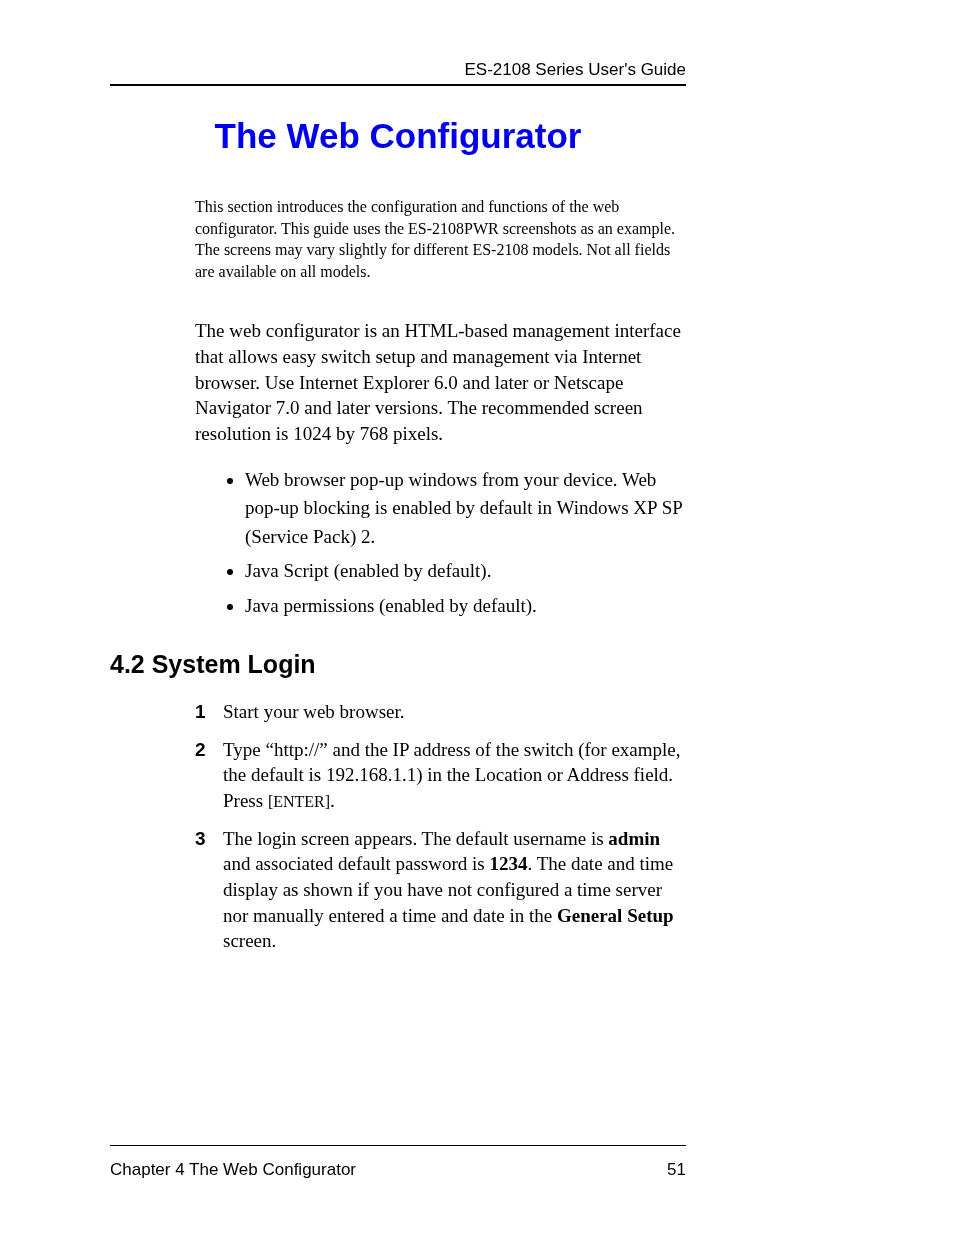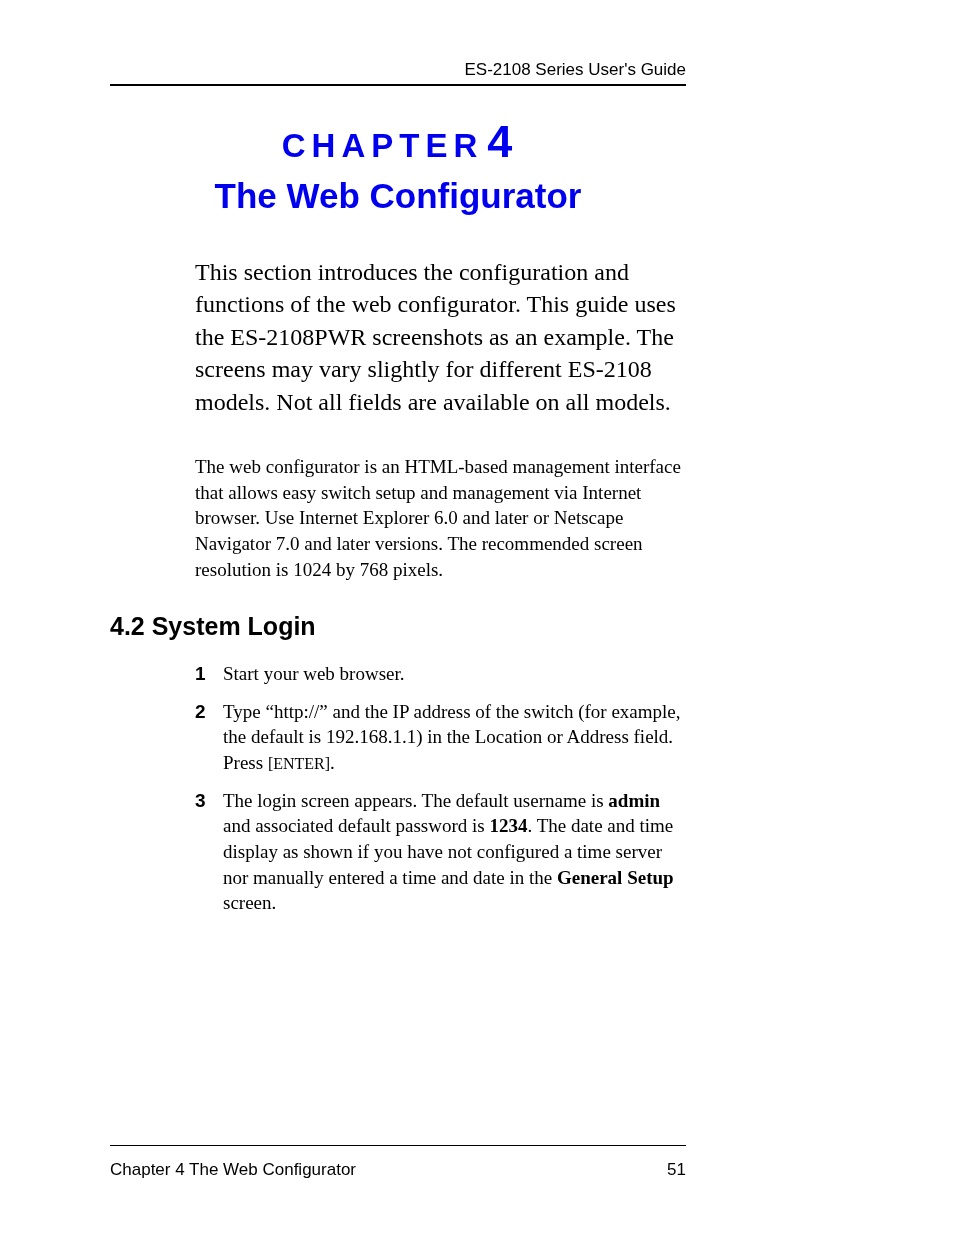"CHAPTER 4" div { html: <div> <span>CHAPTER</span> <span>4</span> </div> -> none }
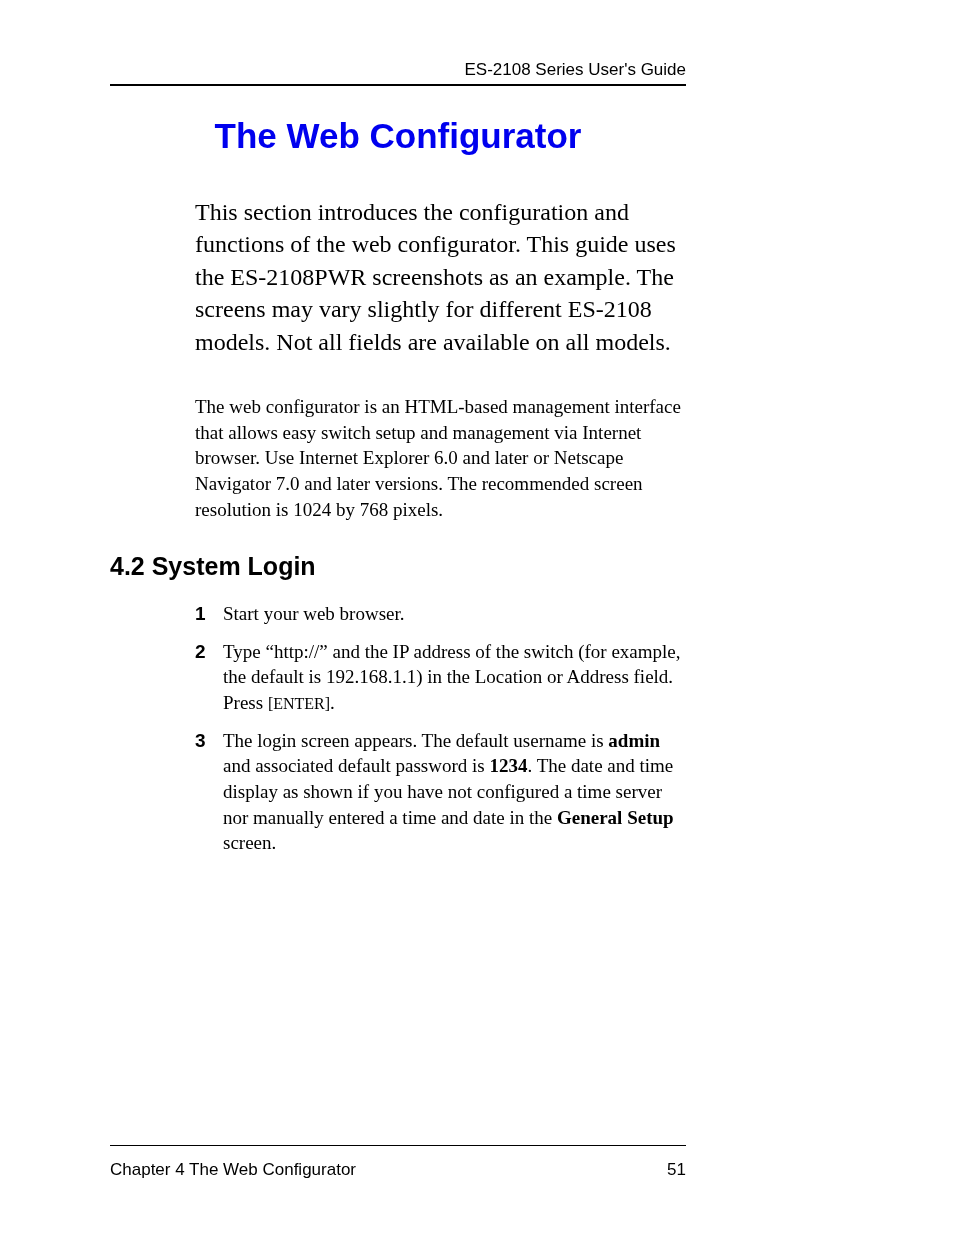"This section introduces the" .intro-para { font-size: 24px -> 16px }
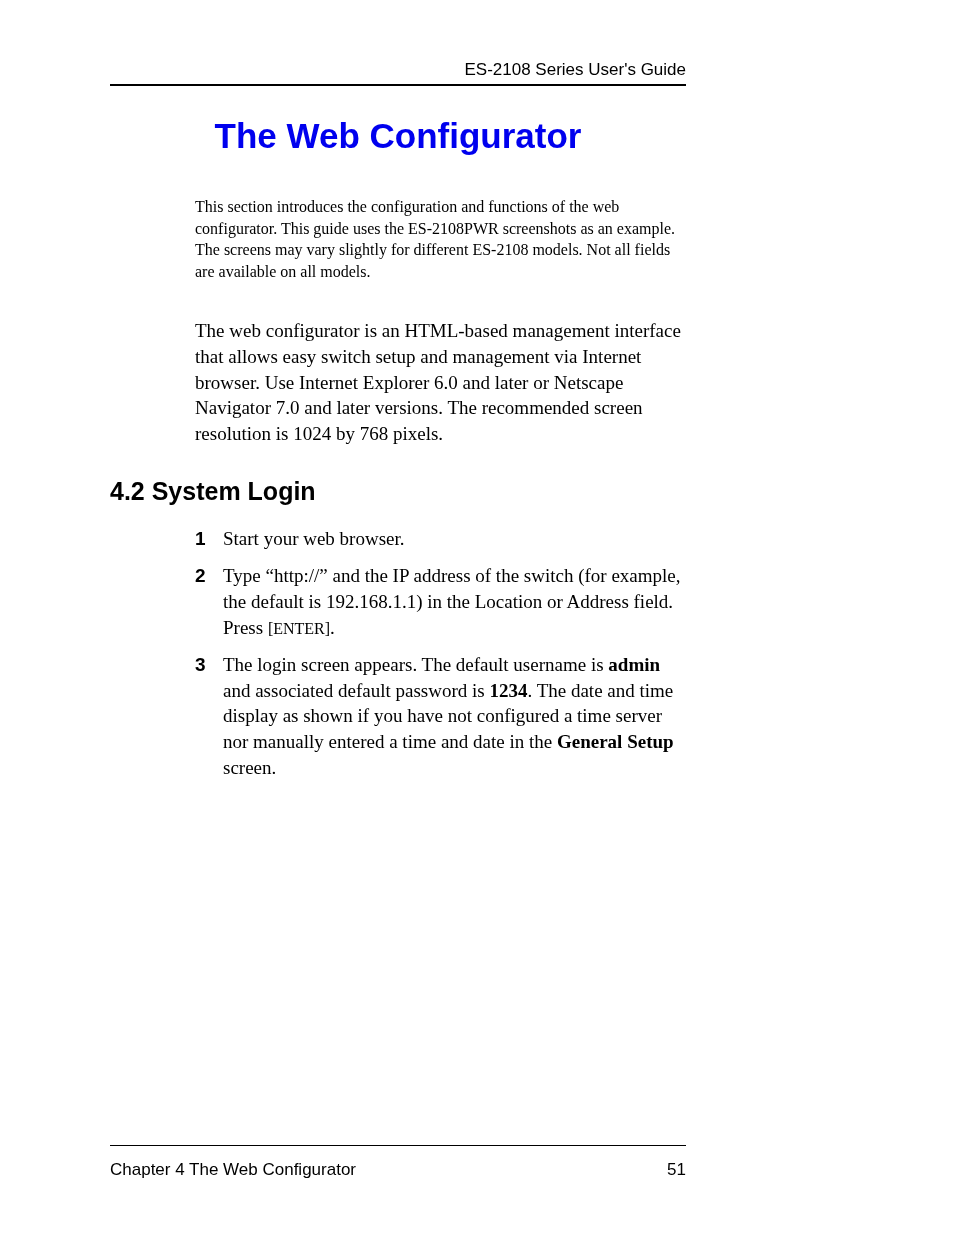"Web browser pop-up windows from" ul.bullets { html: none -> <ul> <li>Web browser pop-up windows from your device. Web pop-up blocking is enabled by default in Windows XP SP (Service Pack) 2.</li> <li>Java Script (enabled by default).</li> <li>Java permissions (enabled by default).</li> </ul> }
